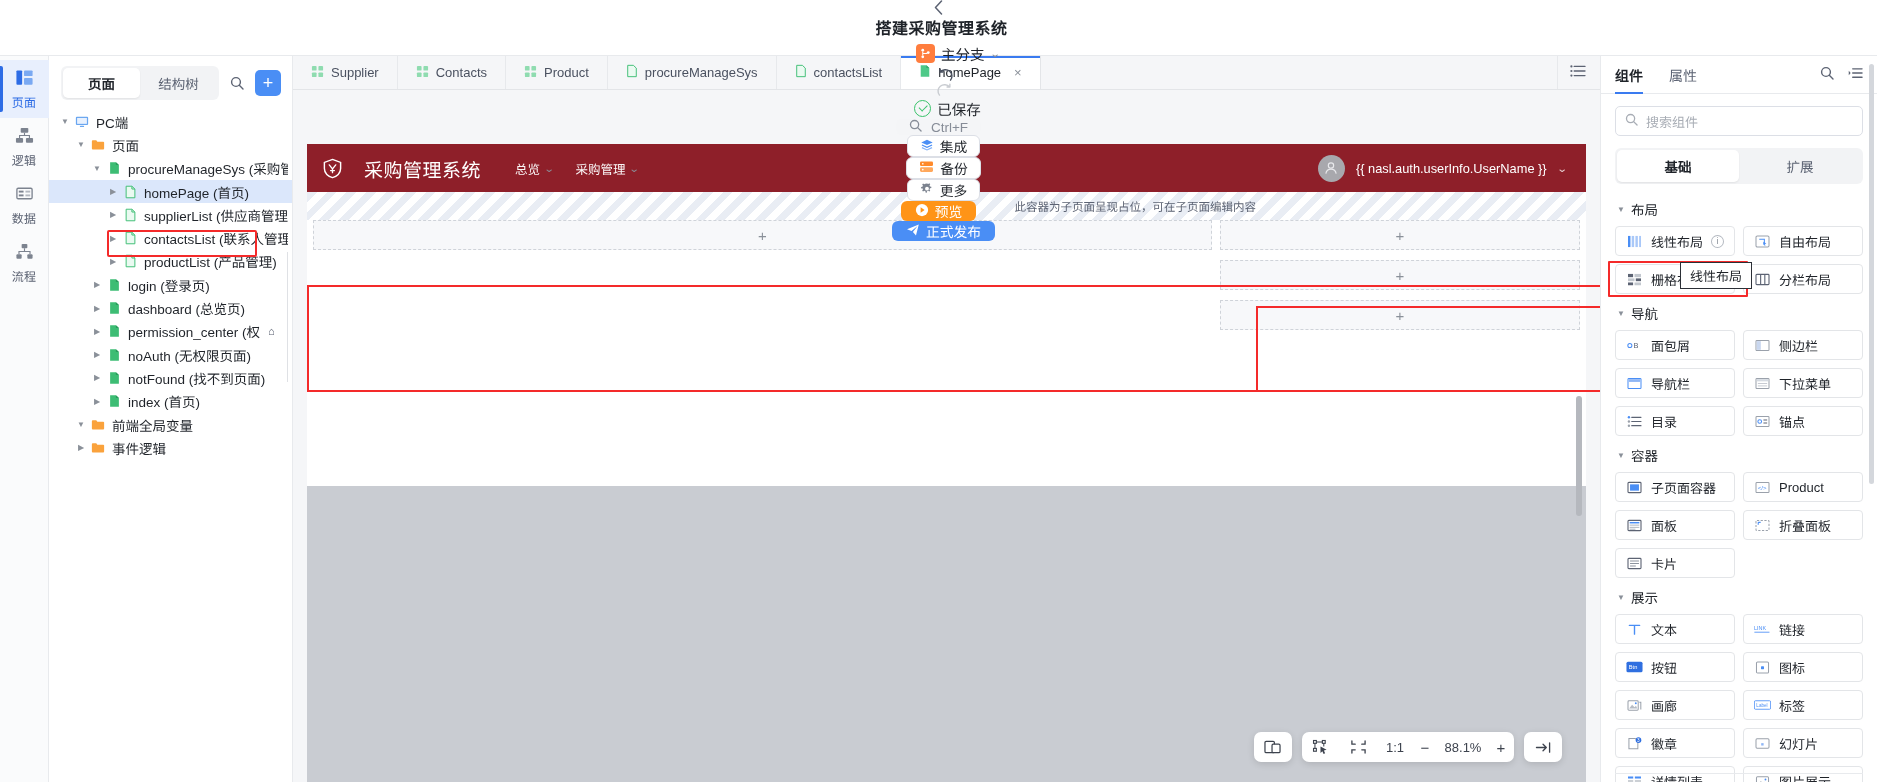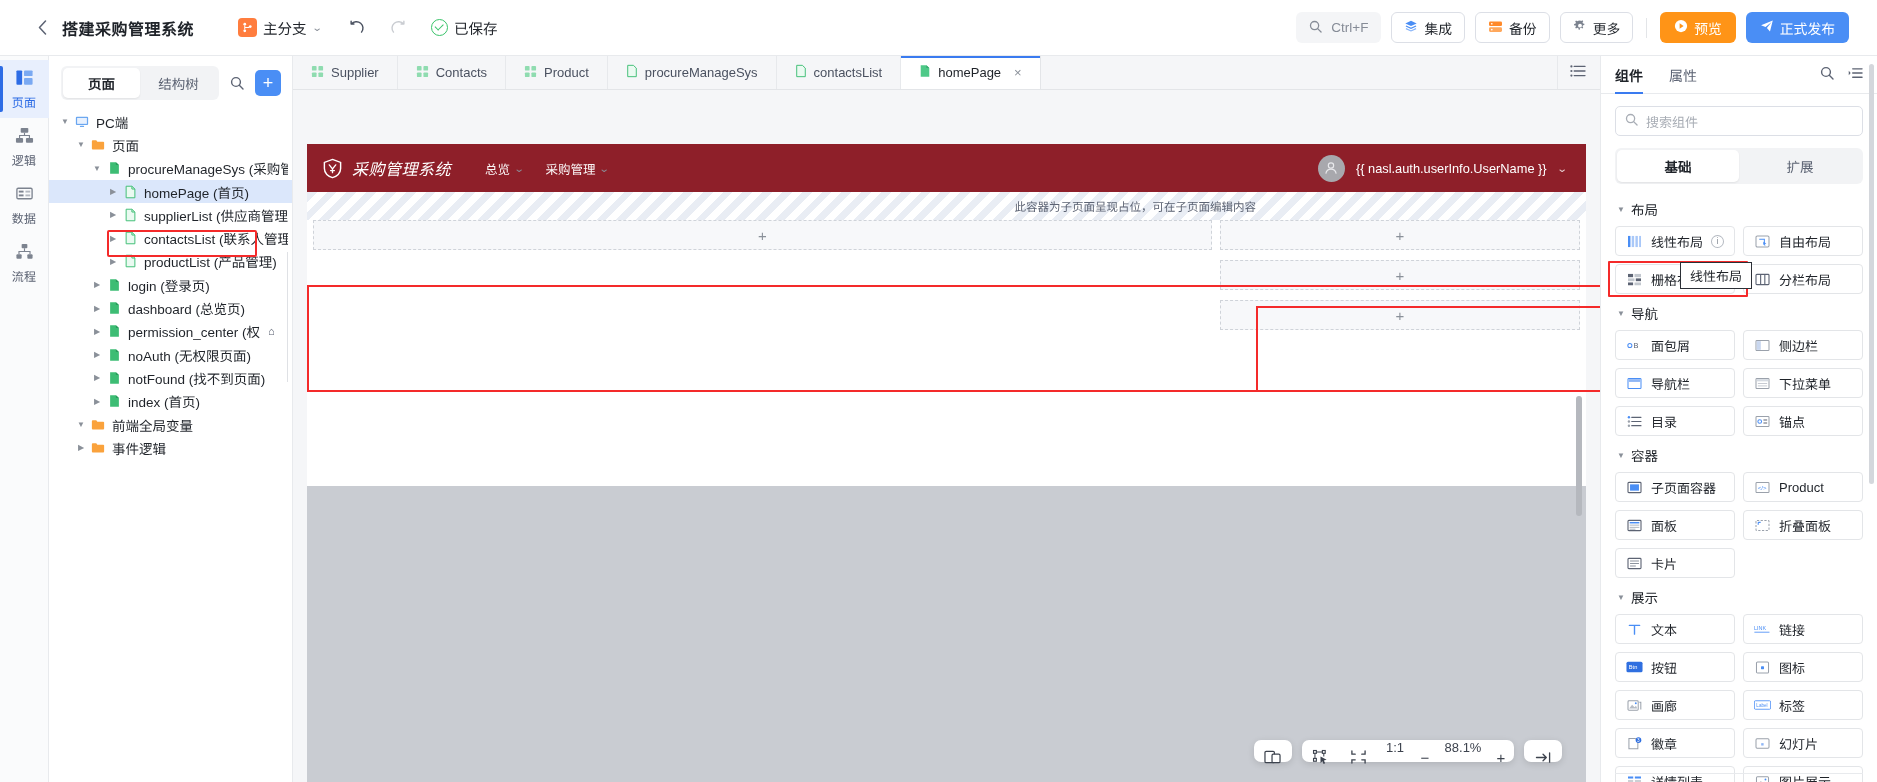"搭建采购管理系统" .topbar { flex-direction: none -> column; padding: 0 28px -> 0 9px }
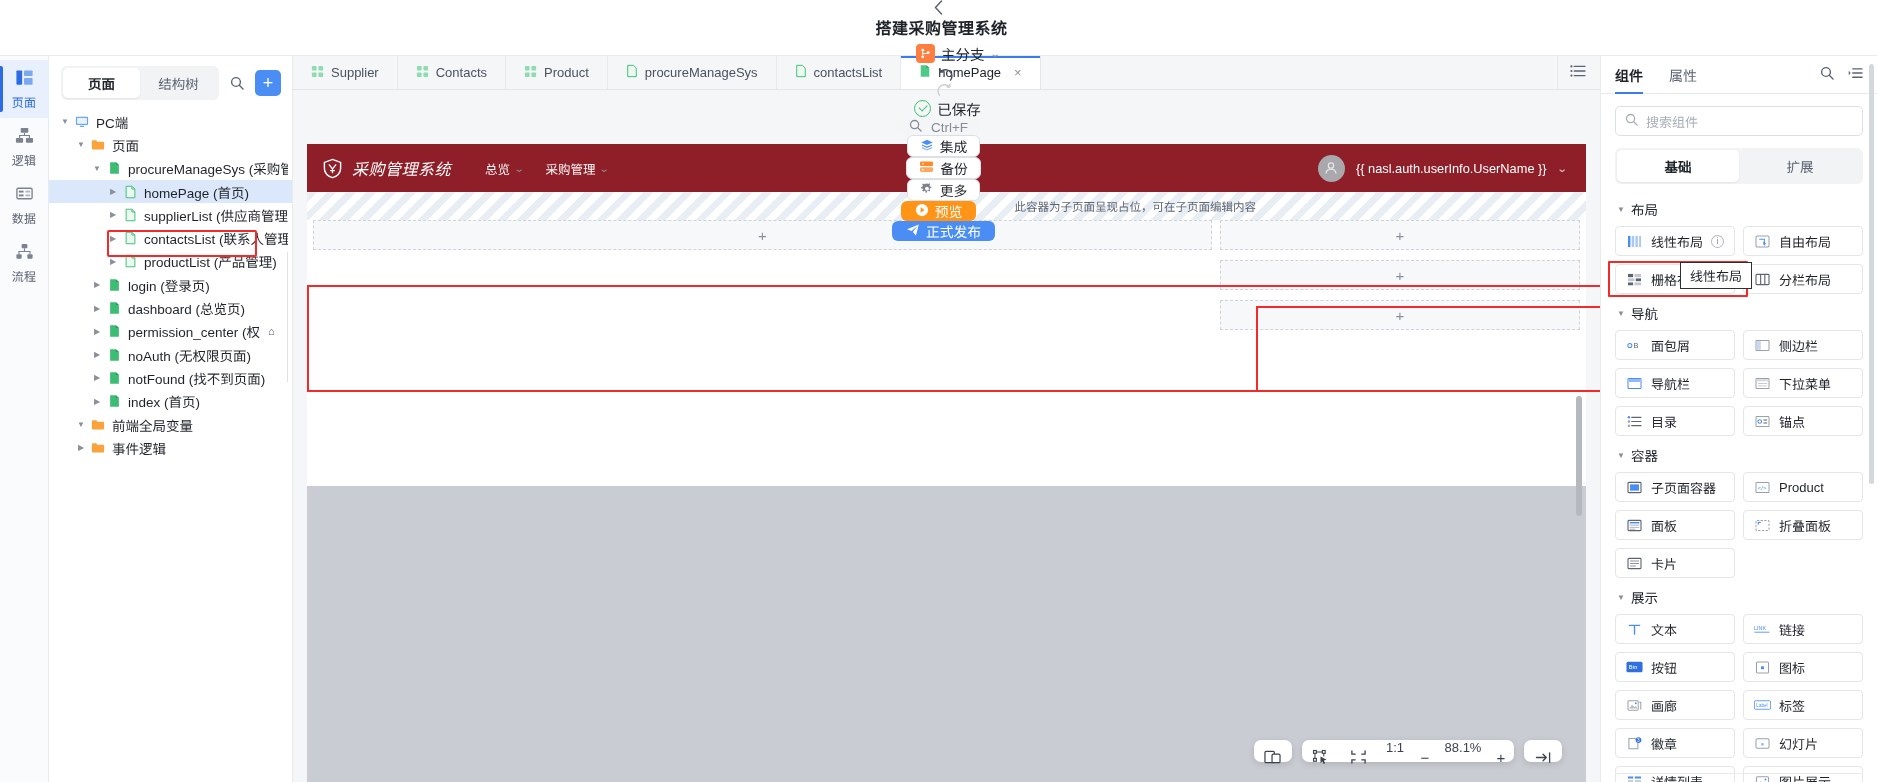"采购管理系统" .app-name { font-size: 16px -> 19px; font-style: italic -> none; margin-left: 9px -> 21px }
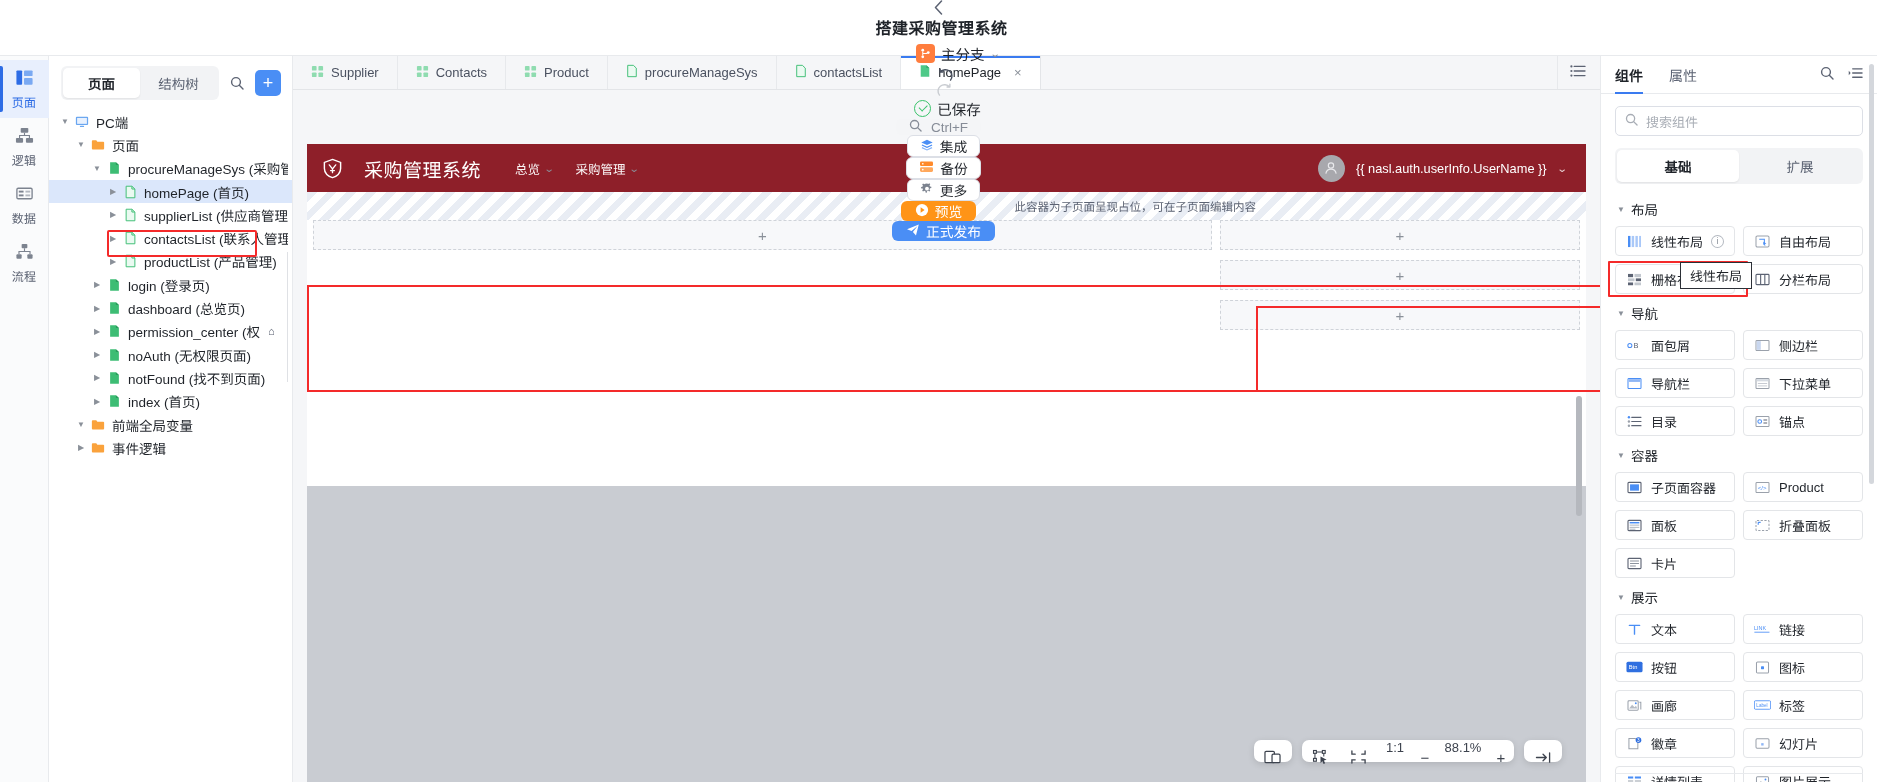"1:1" .zb-card { align-items: flex-start -> center; height: 22px -> 30px }
